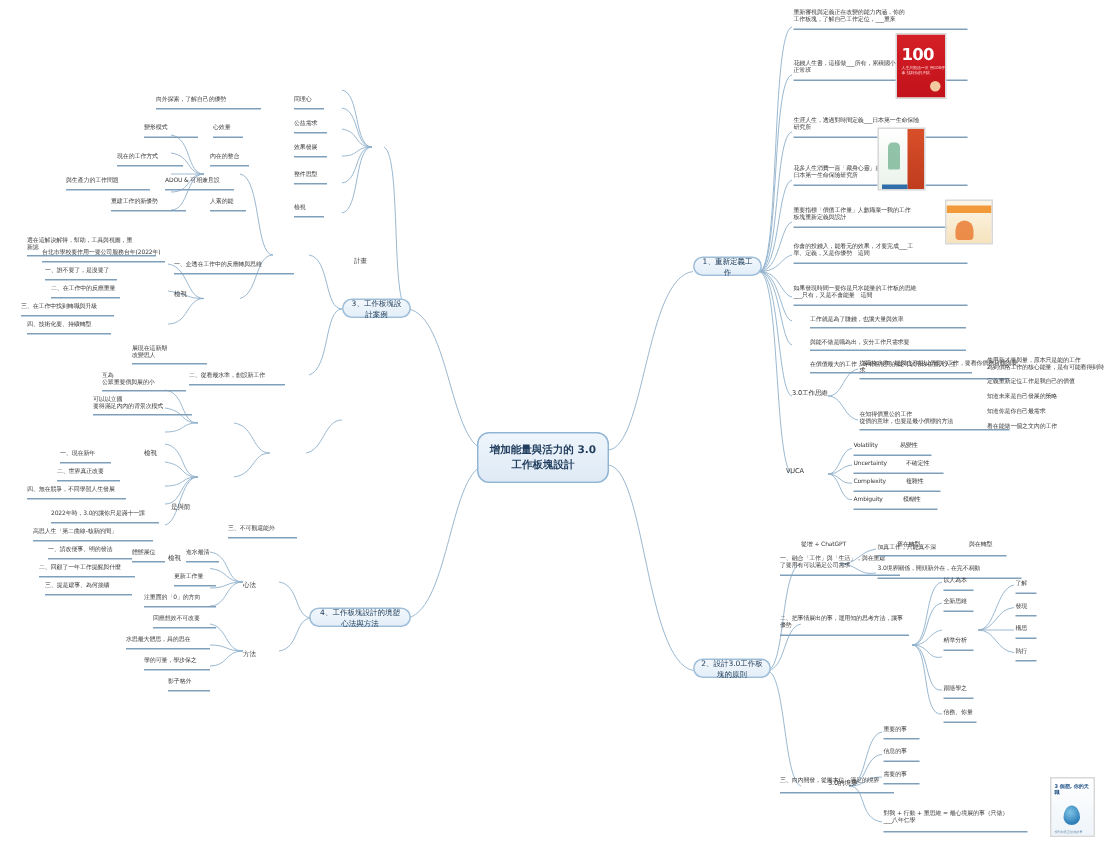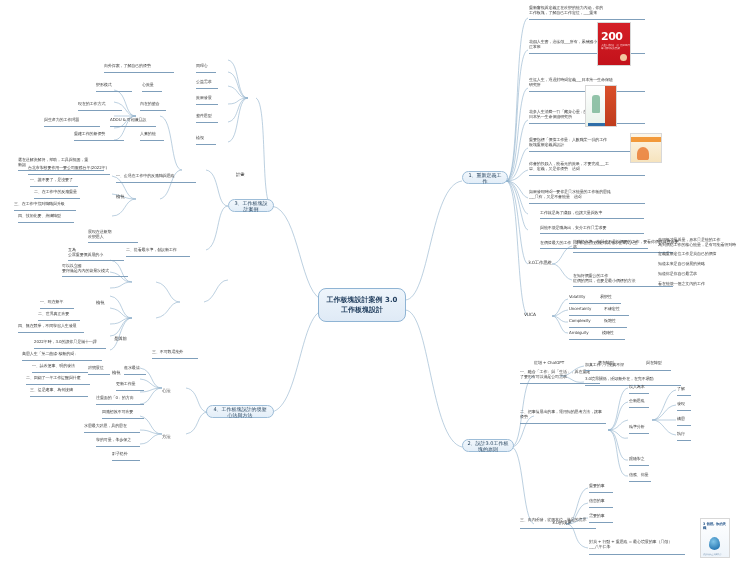"200" div.b100-num { text: 200 -> 100 }
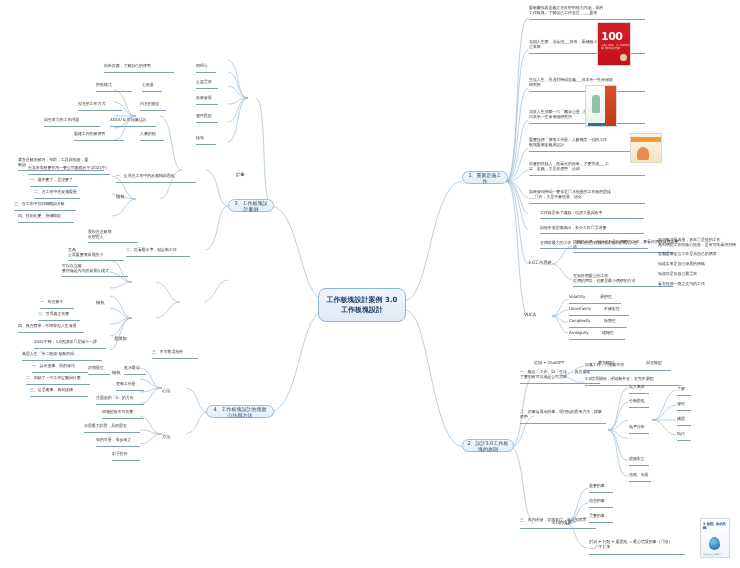"工作板塊設計案例 3.0工作板塊設計" div.center-box { text: 工作板塊設計案例 -> 增加能量與活力的 }
